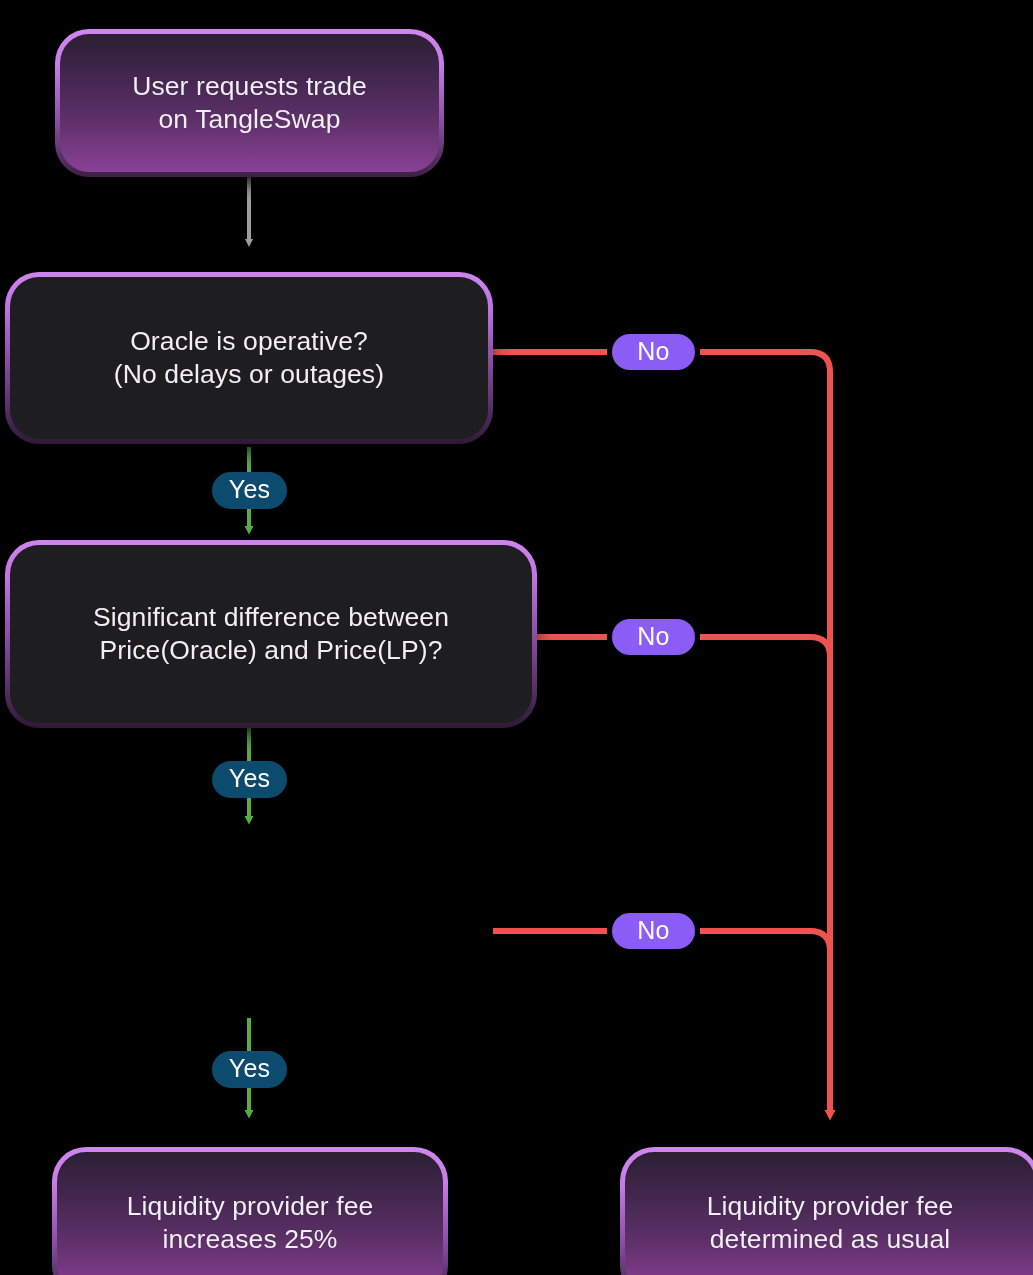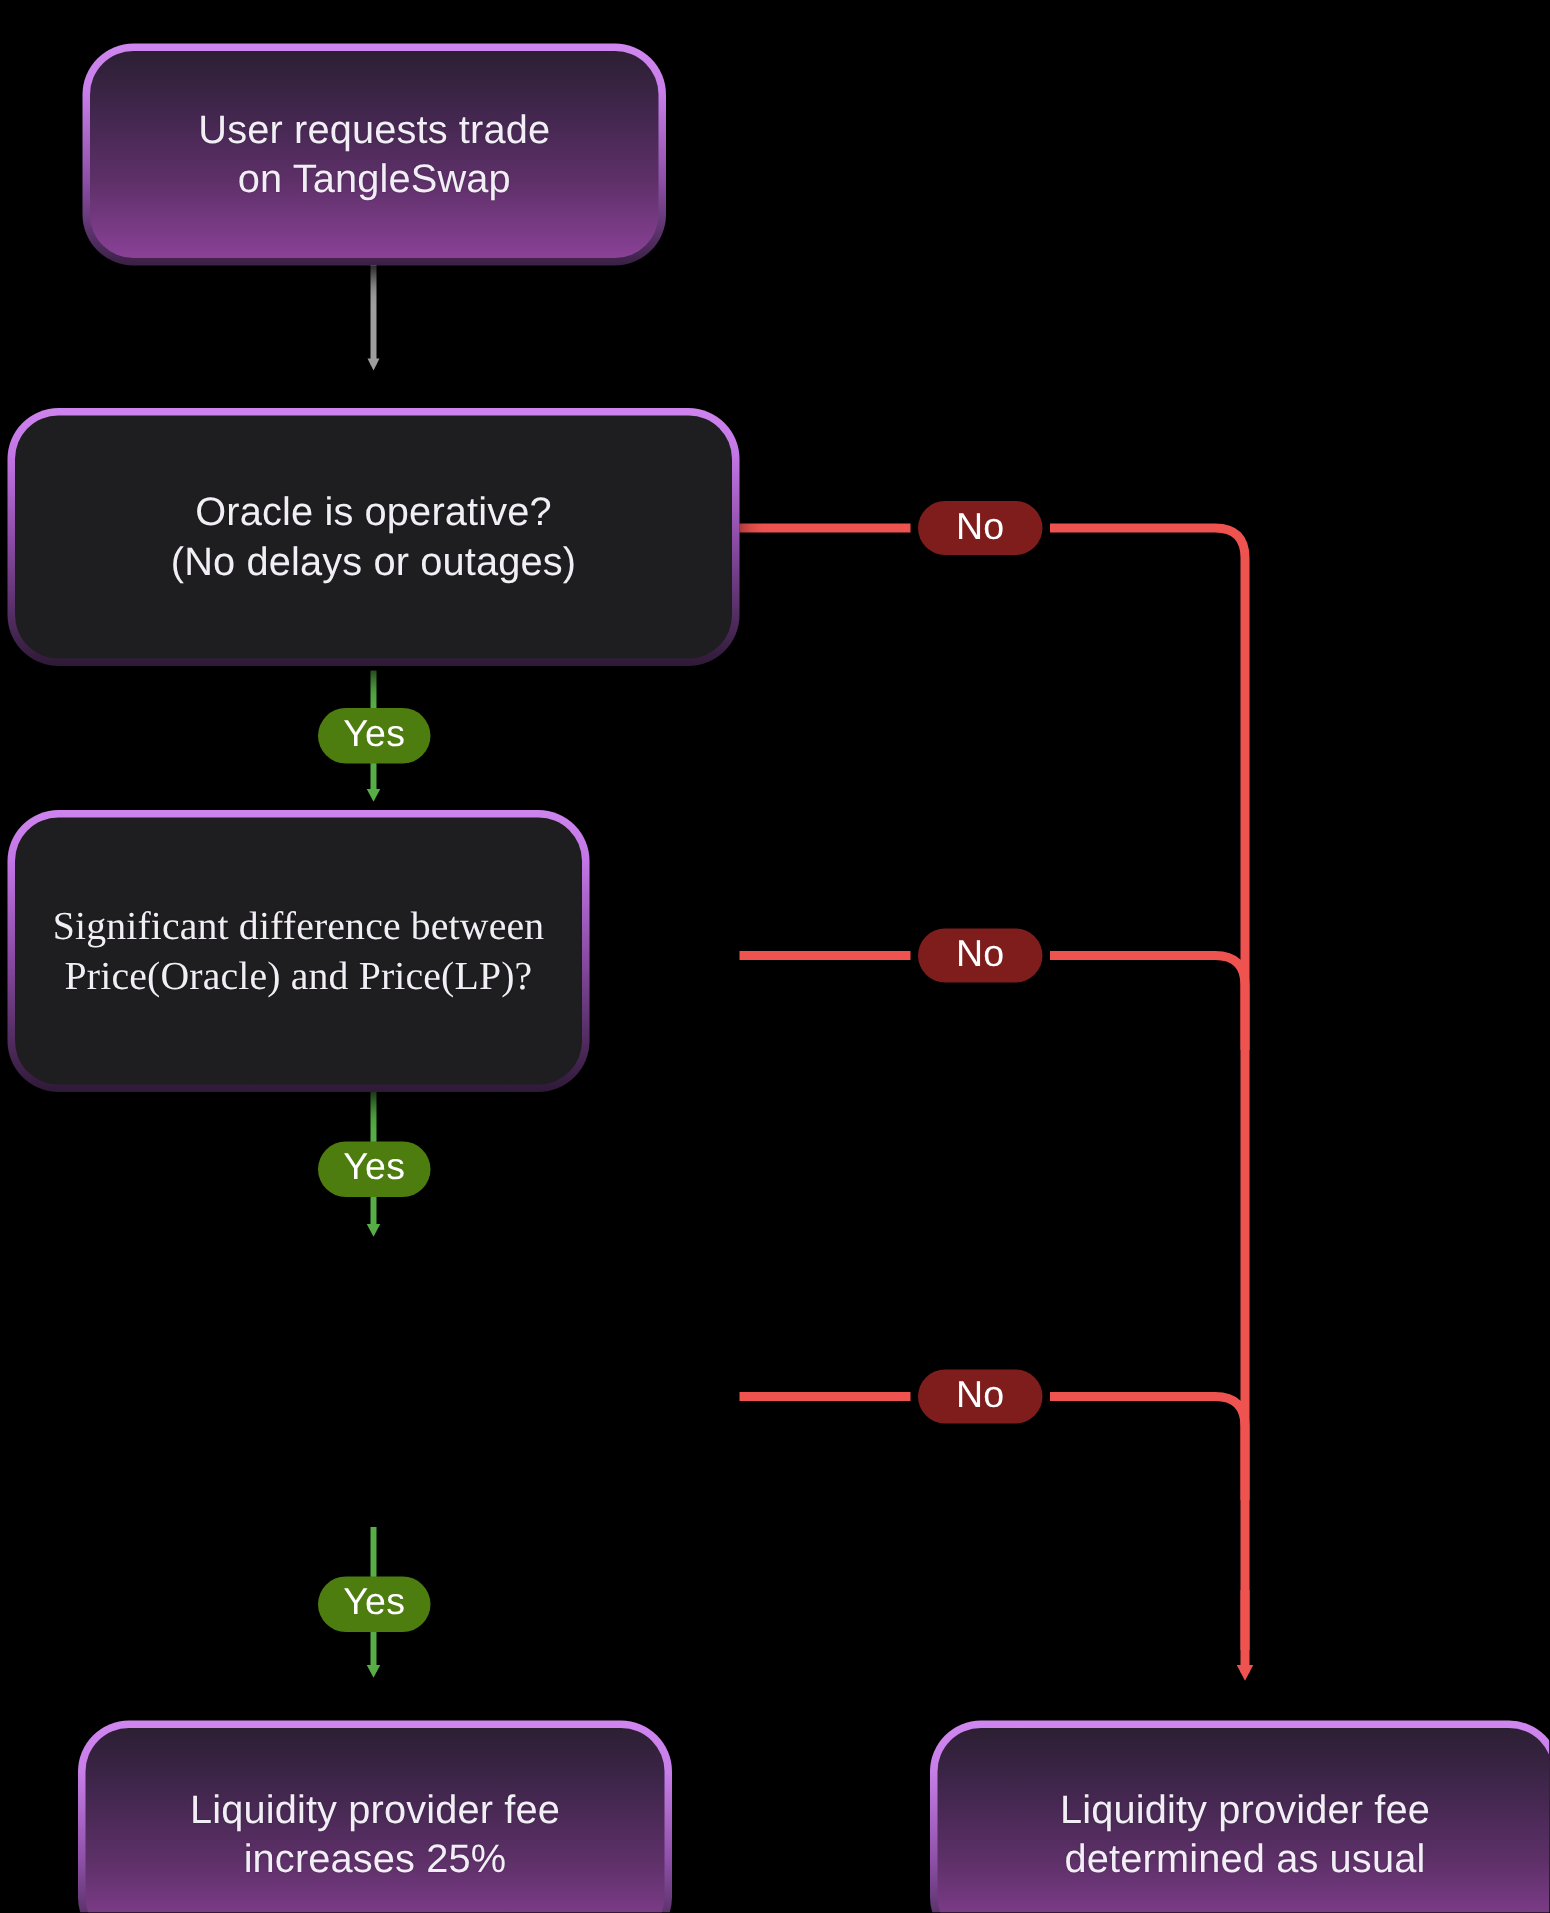"No" .pill.no { background: #7f1d1d -> #8b5cf6 }
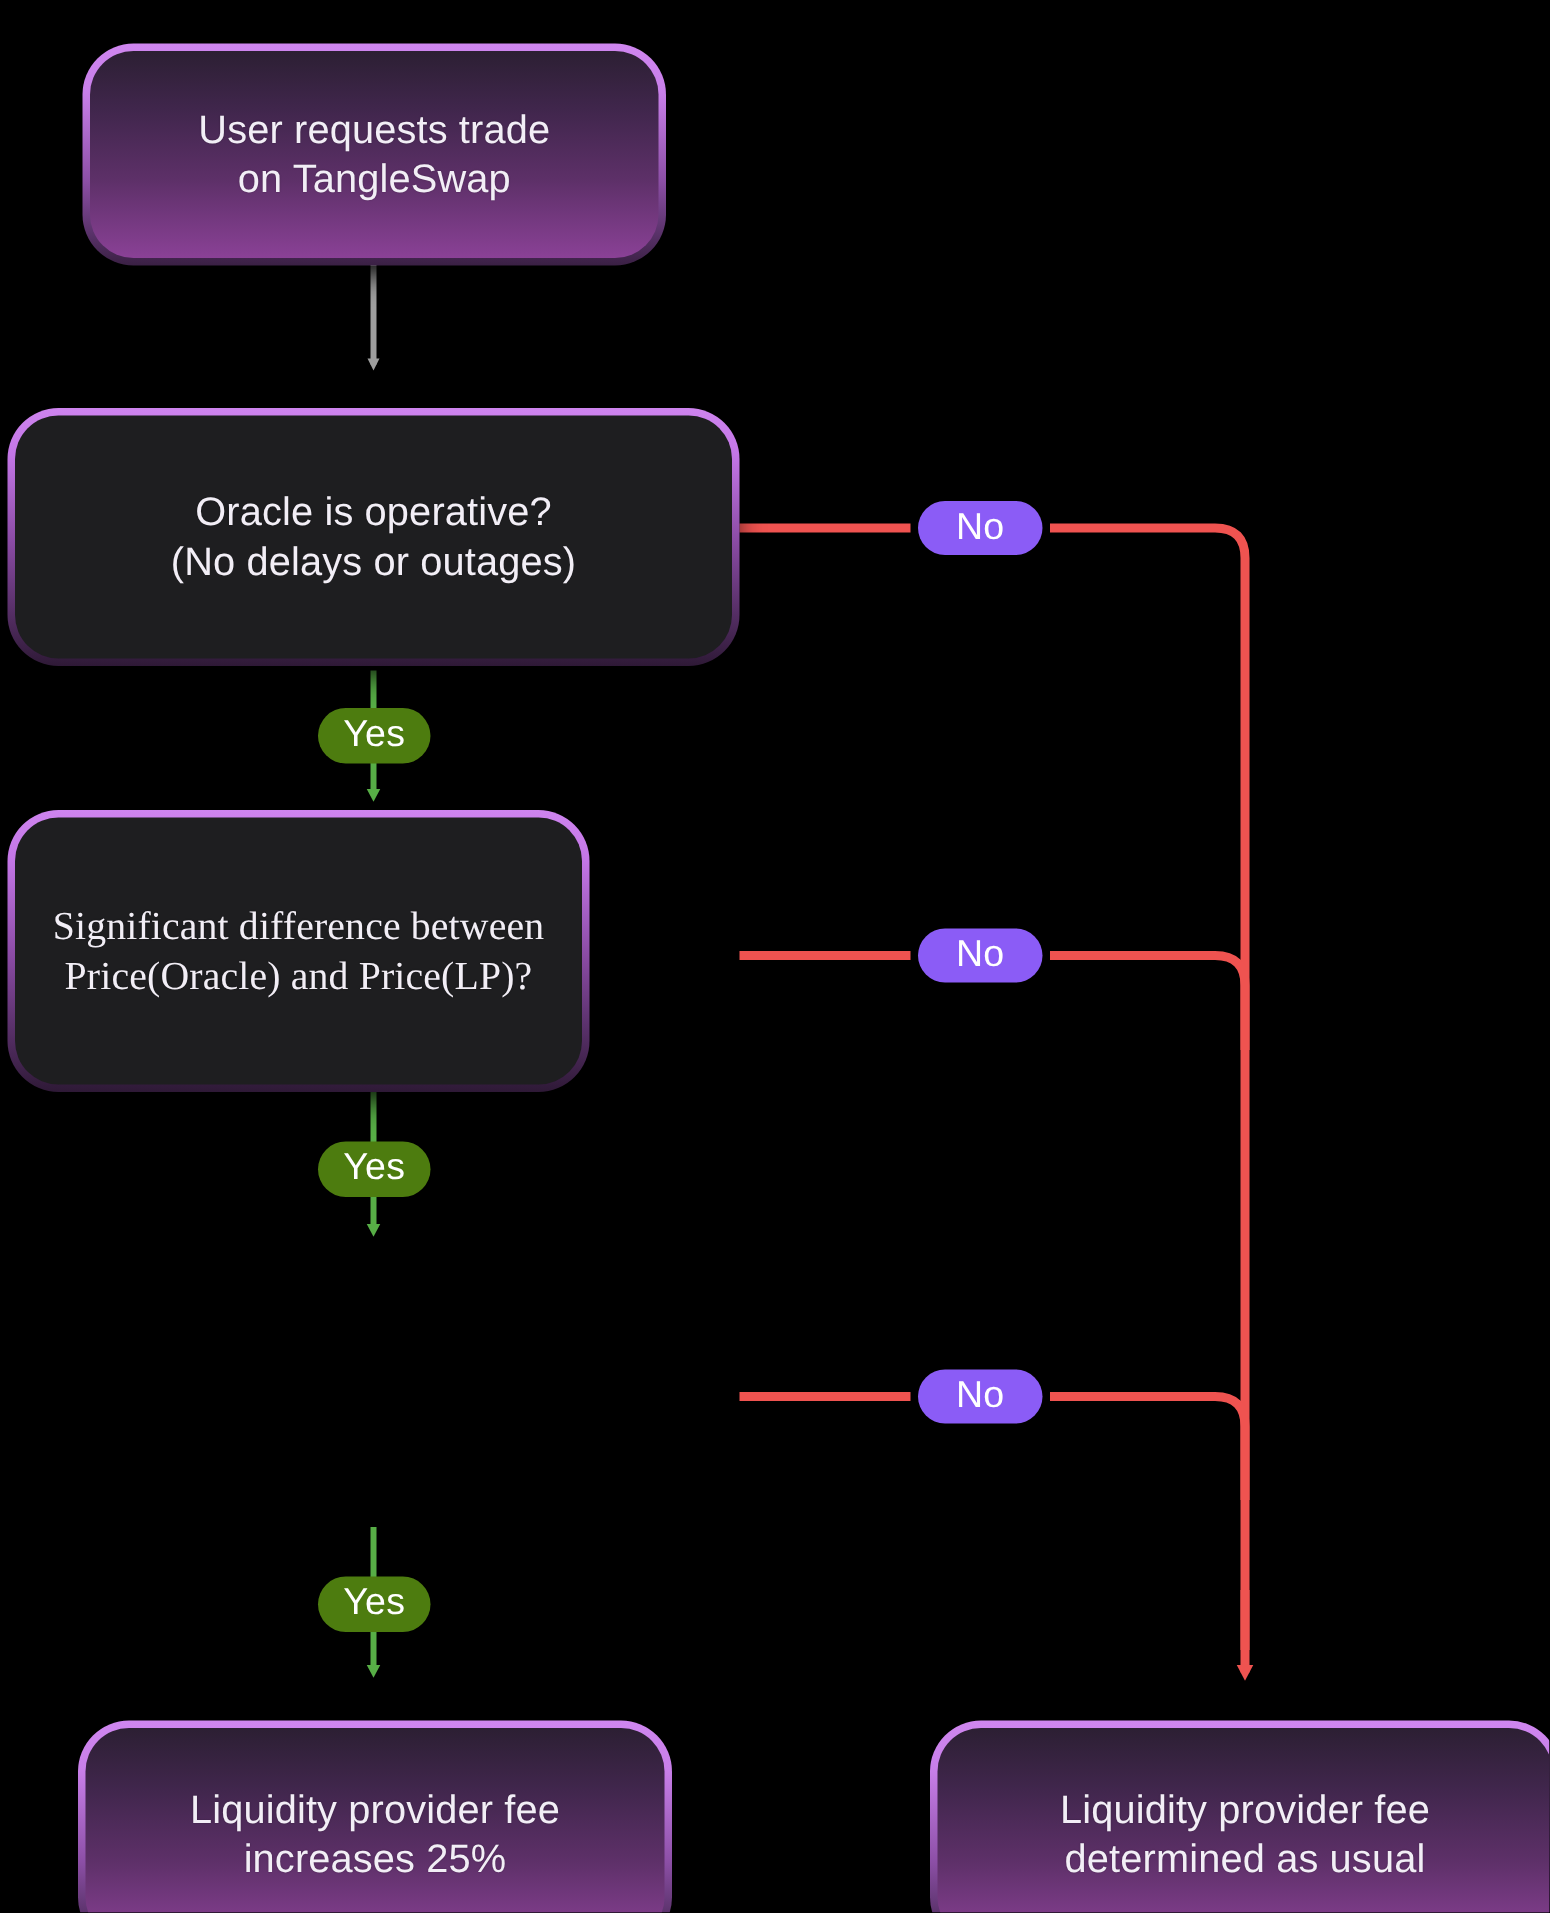"Yes" .pill.yes { background: #4d7c0f -> #0c4a6e }
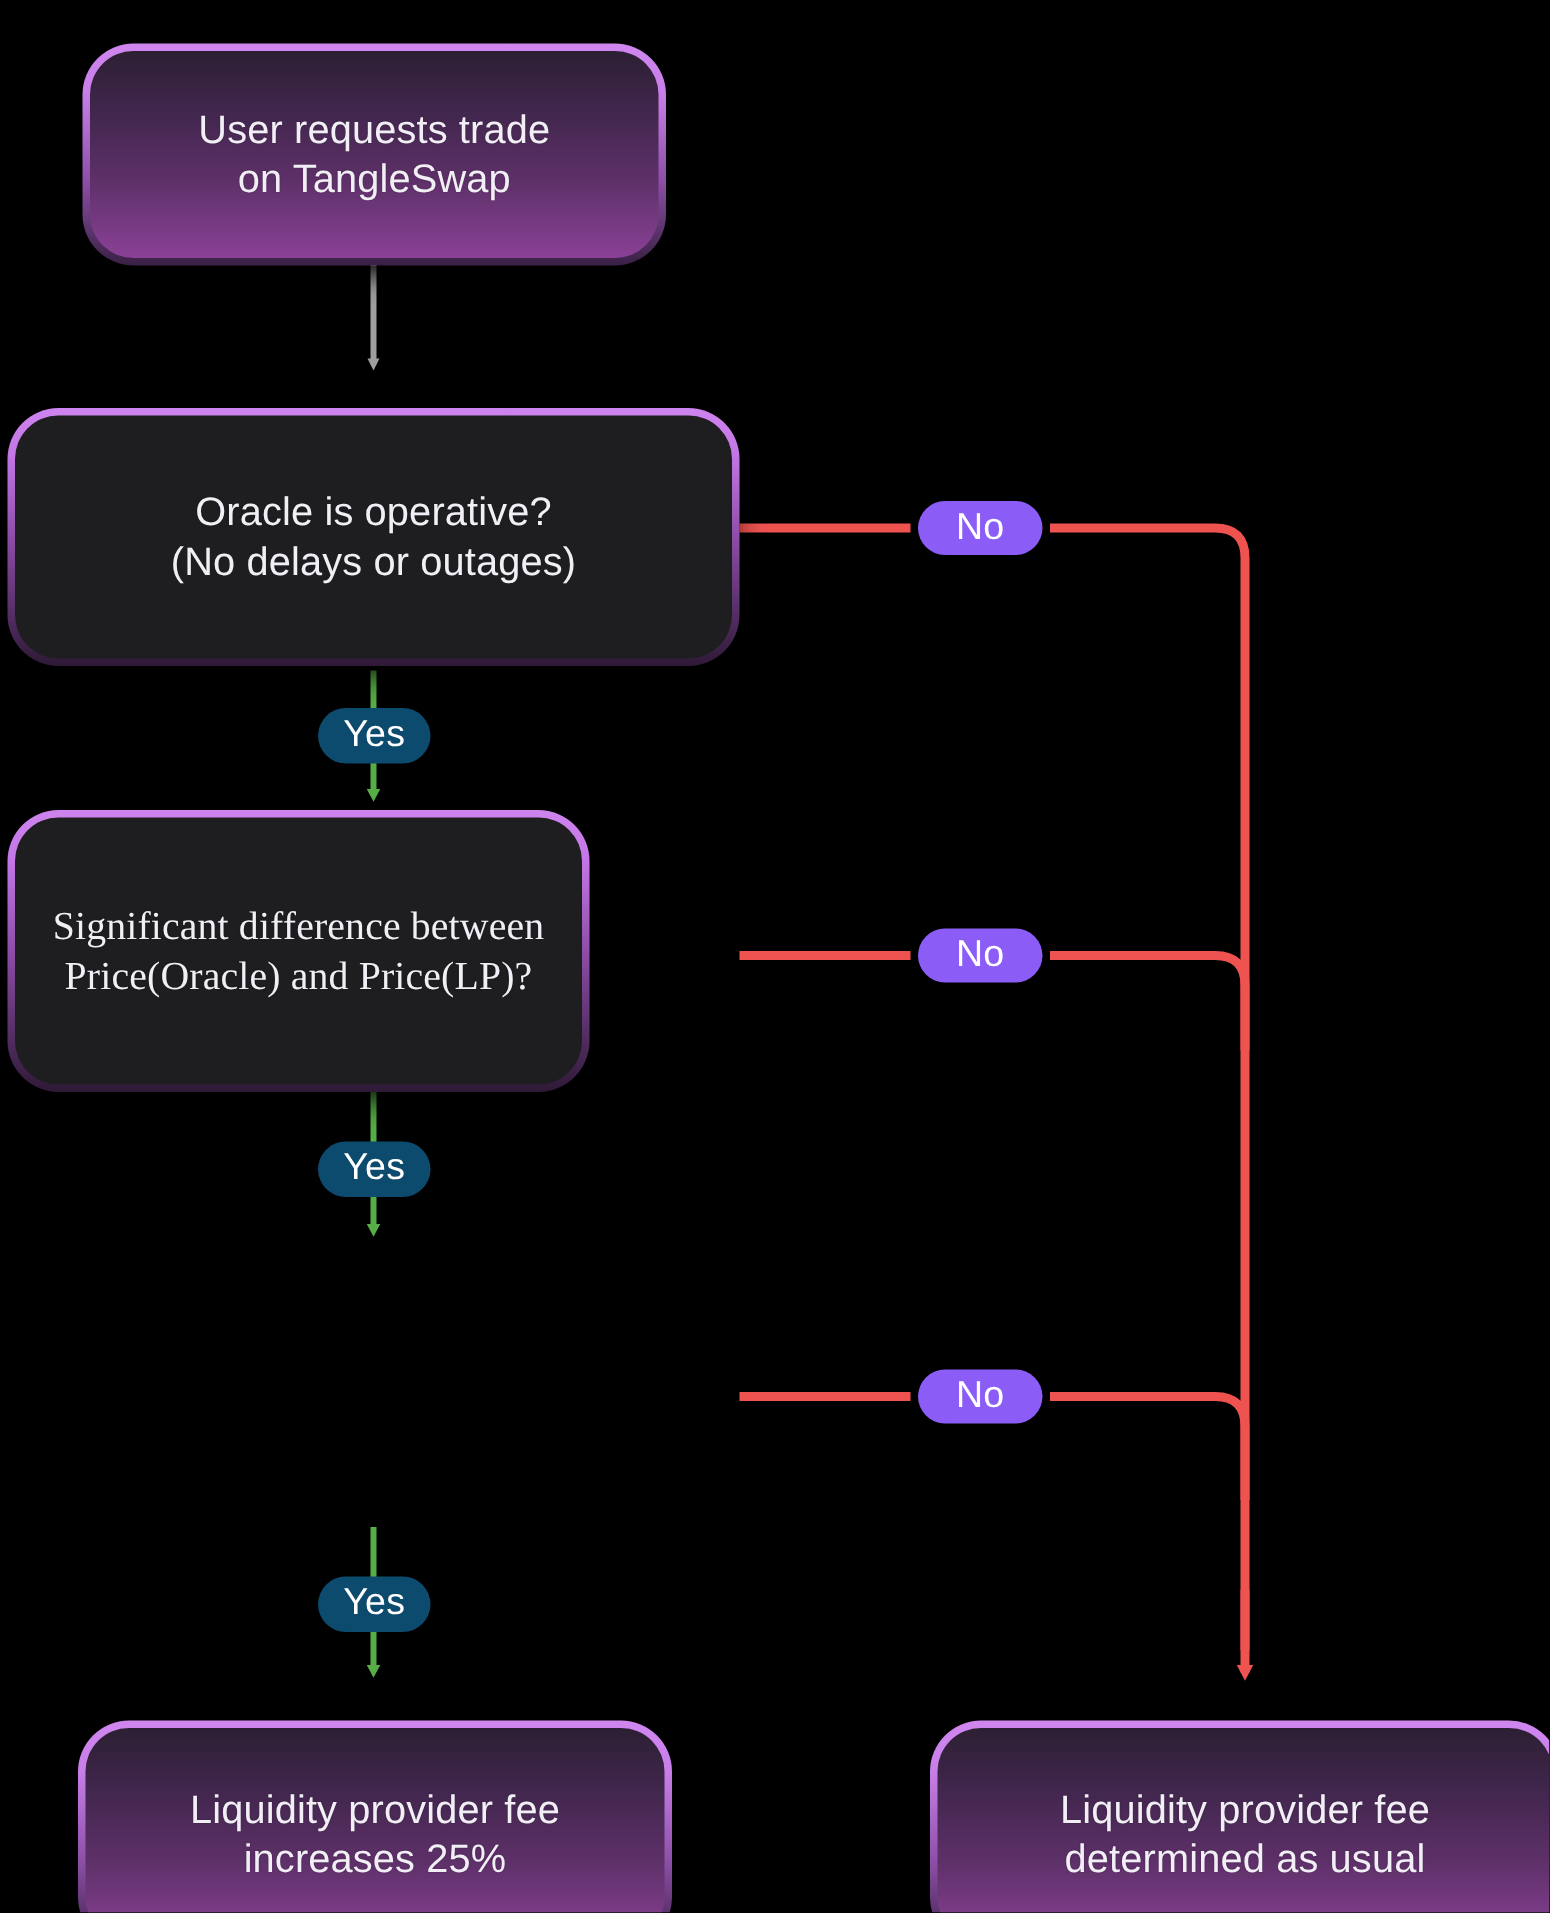"Significant difference between" div.node { font-family: Liberation Serif, serif -> none; width: 388px -> 532px }
